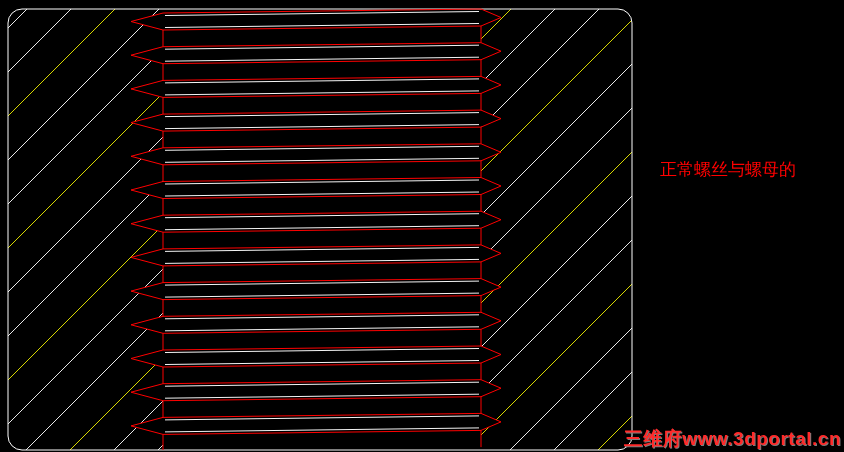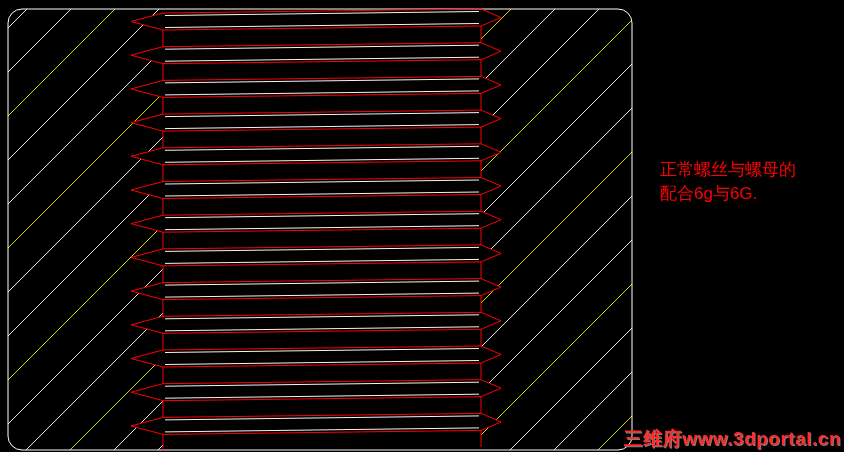"配合6g与6G." div.ann-line { html: <div>配合6g与6G.</div> -> none }
